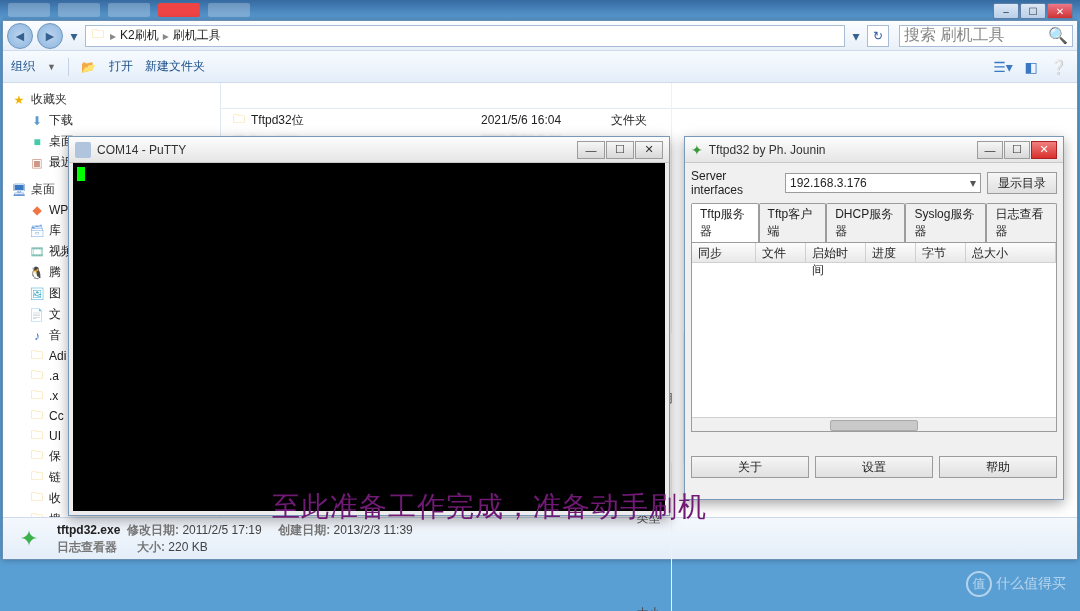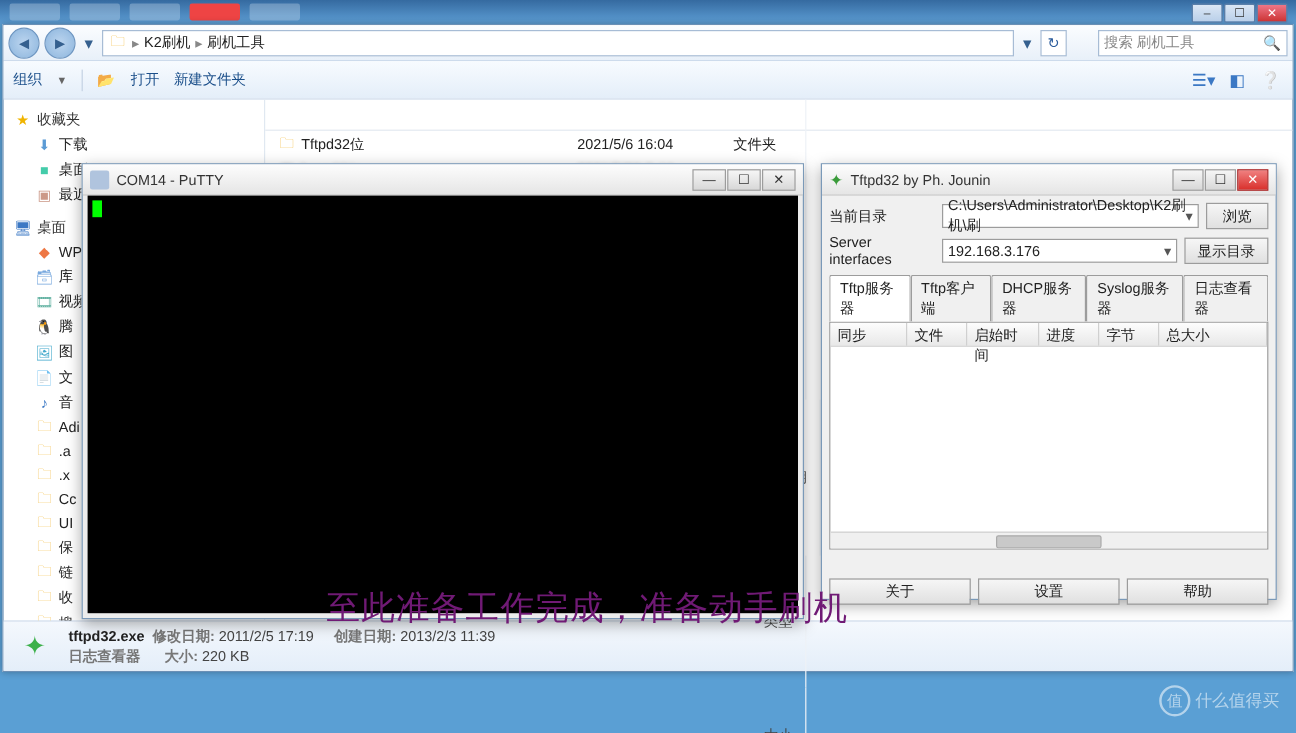"搜索 刷机工具" .search-box { font-size: 12px -> 16px; margin-left: 22px -> 6px }
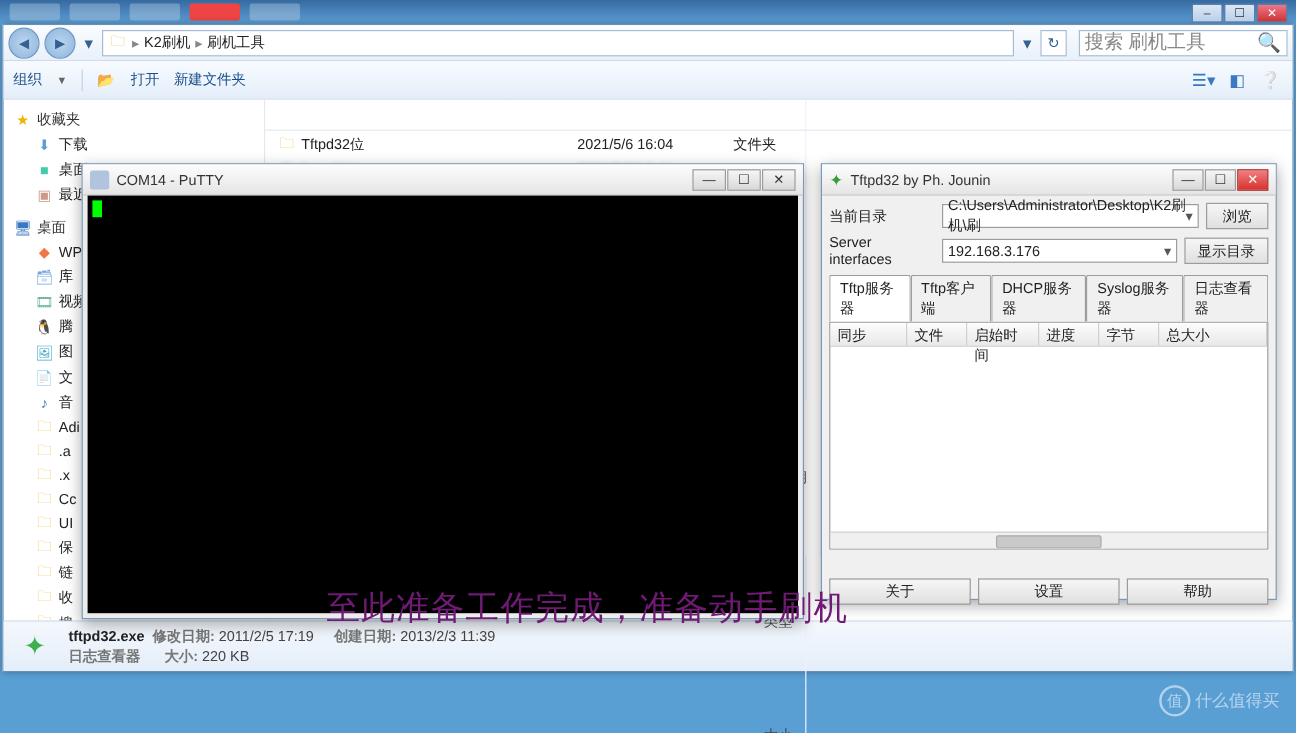"当前目录" div.tftpd-row { html: <div> <label>当前目录</label> <div> <span>C:\Users\Administrator\Desktop\K2刷机\刷</span> </div> <div>浏览</div> </div> -> none }
